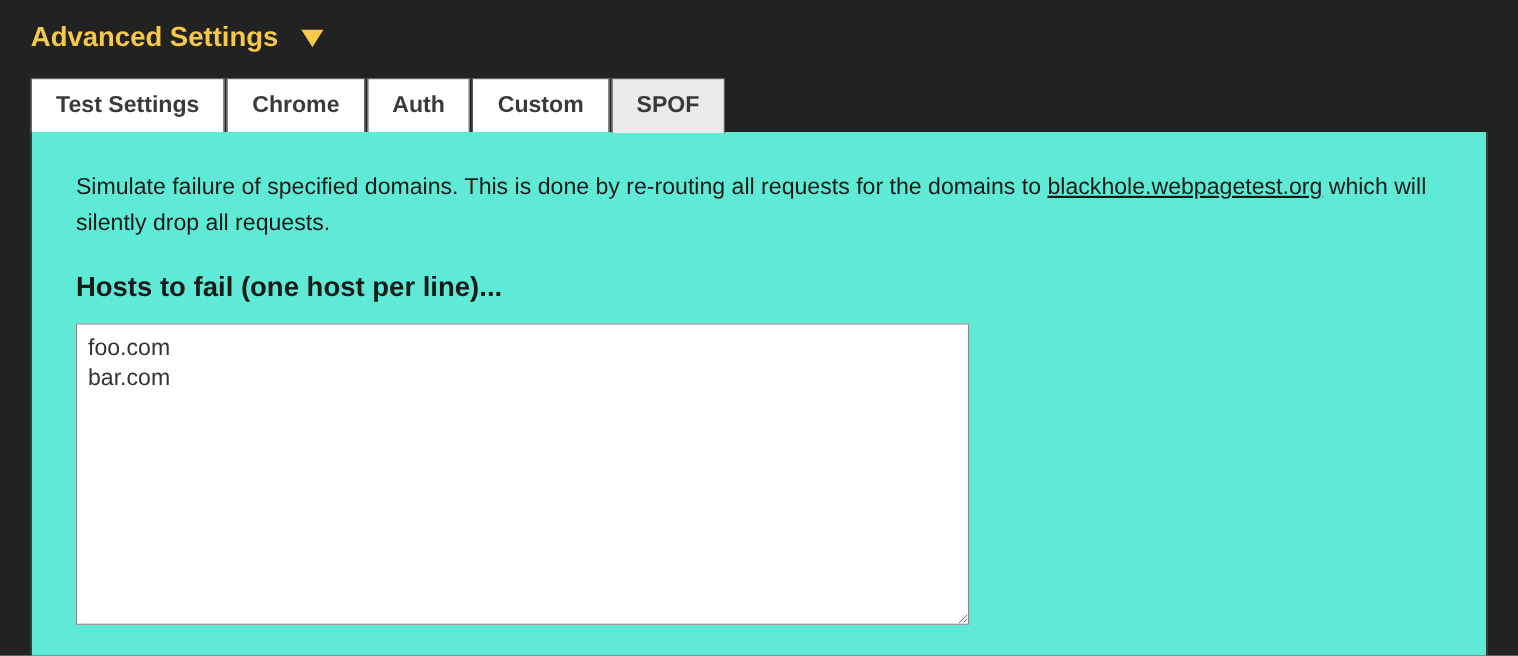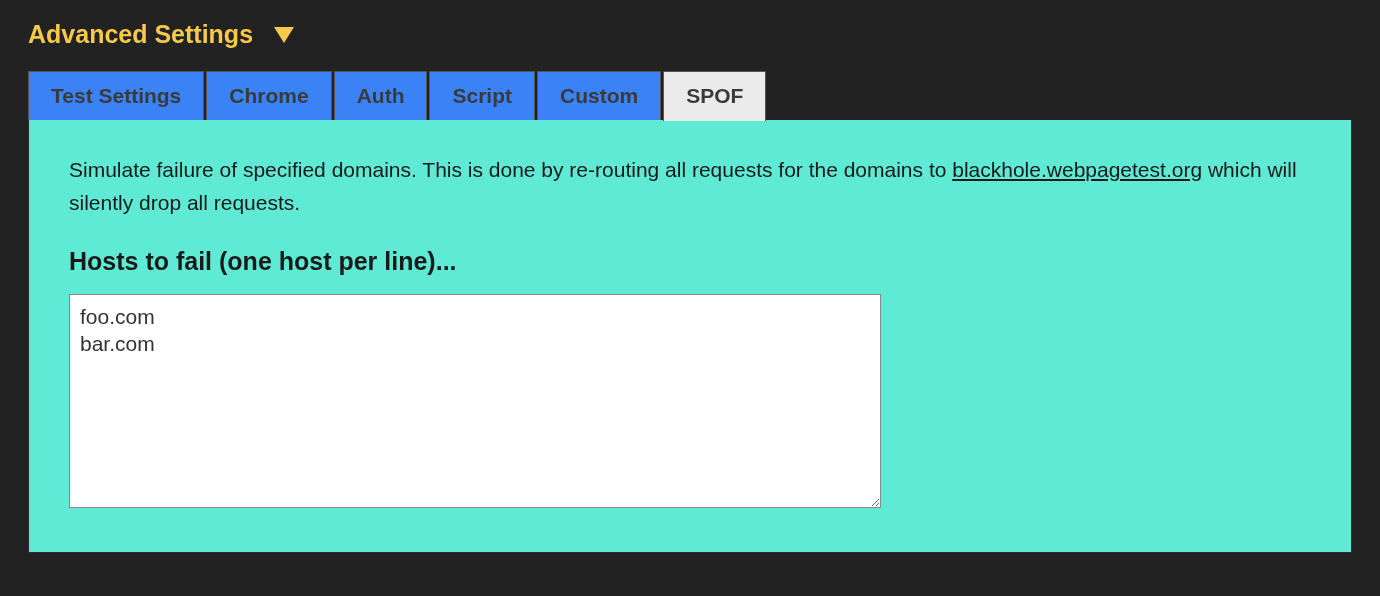"Test Settings" .tab { background: #3b82f6 -> #ffffff }
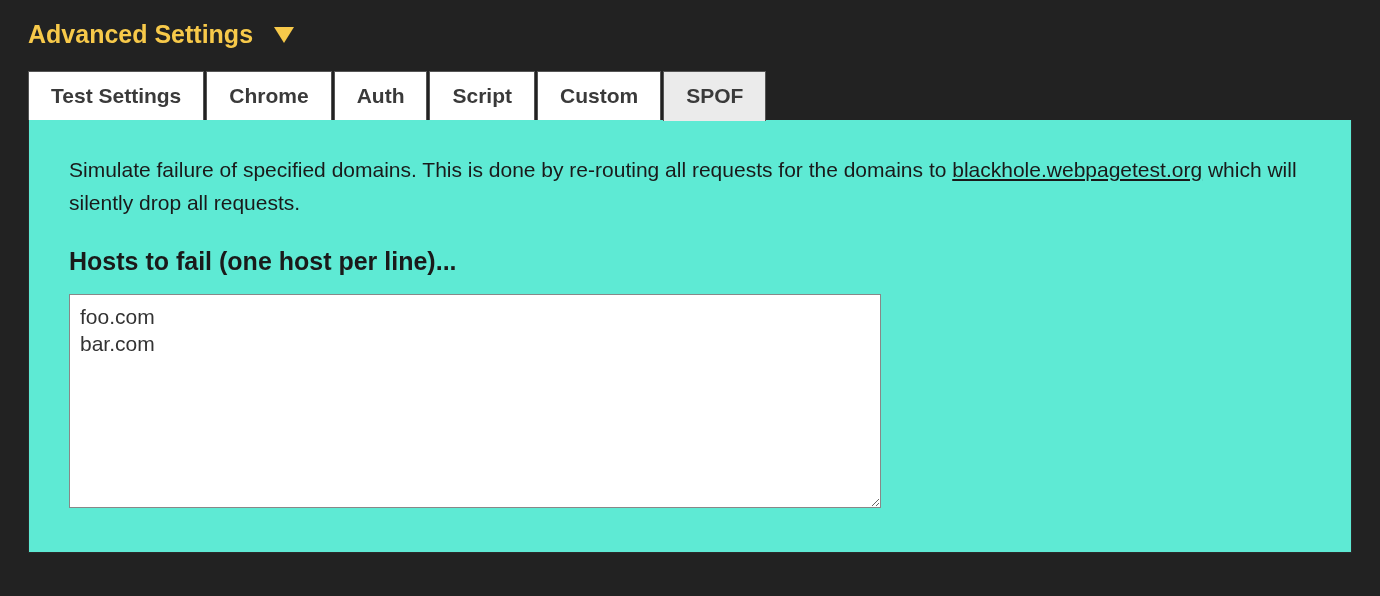"Script" div.tab { html: <div>Script</div> -> none }
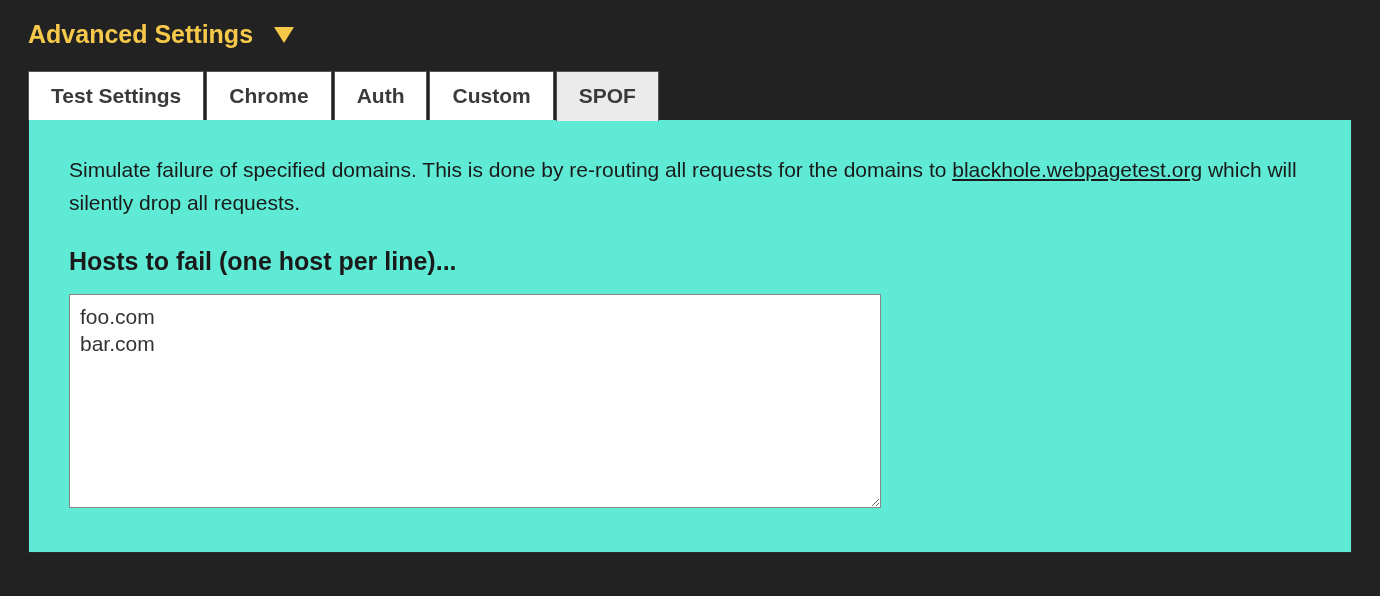"foo.com" .hosts-textarea { height: 214px -> 274px }
